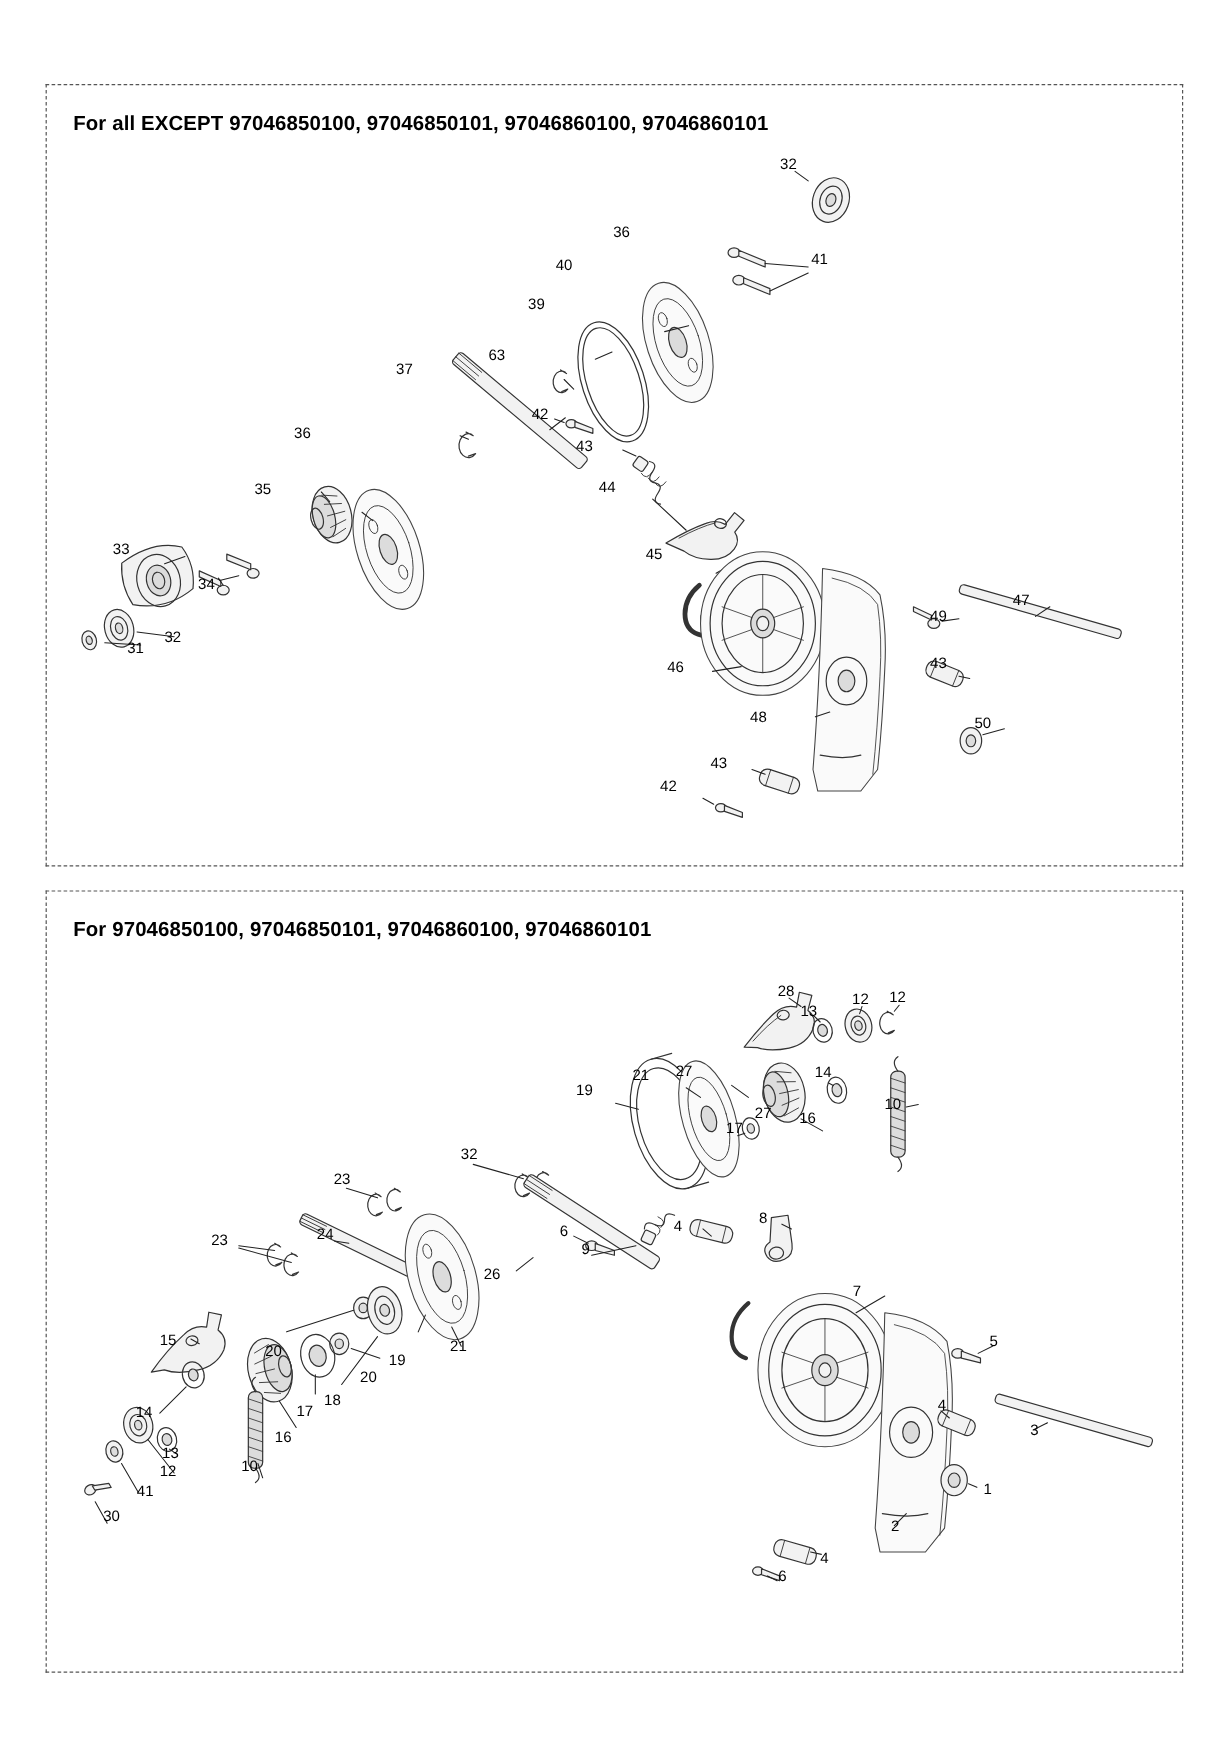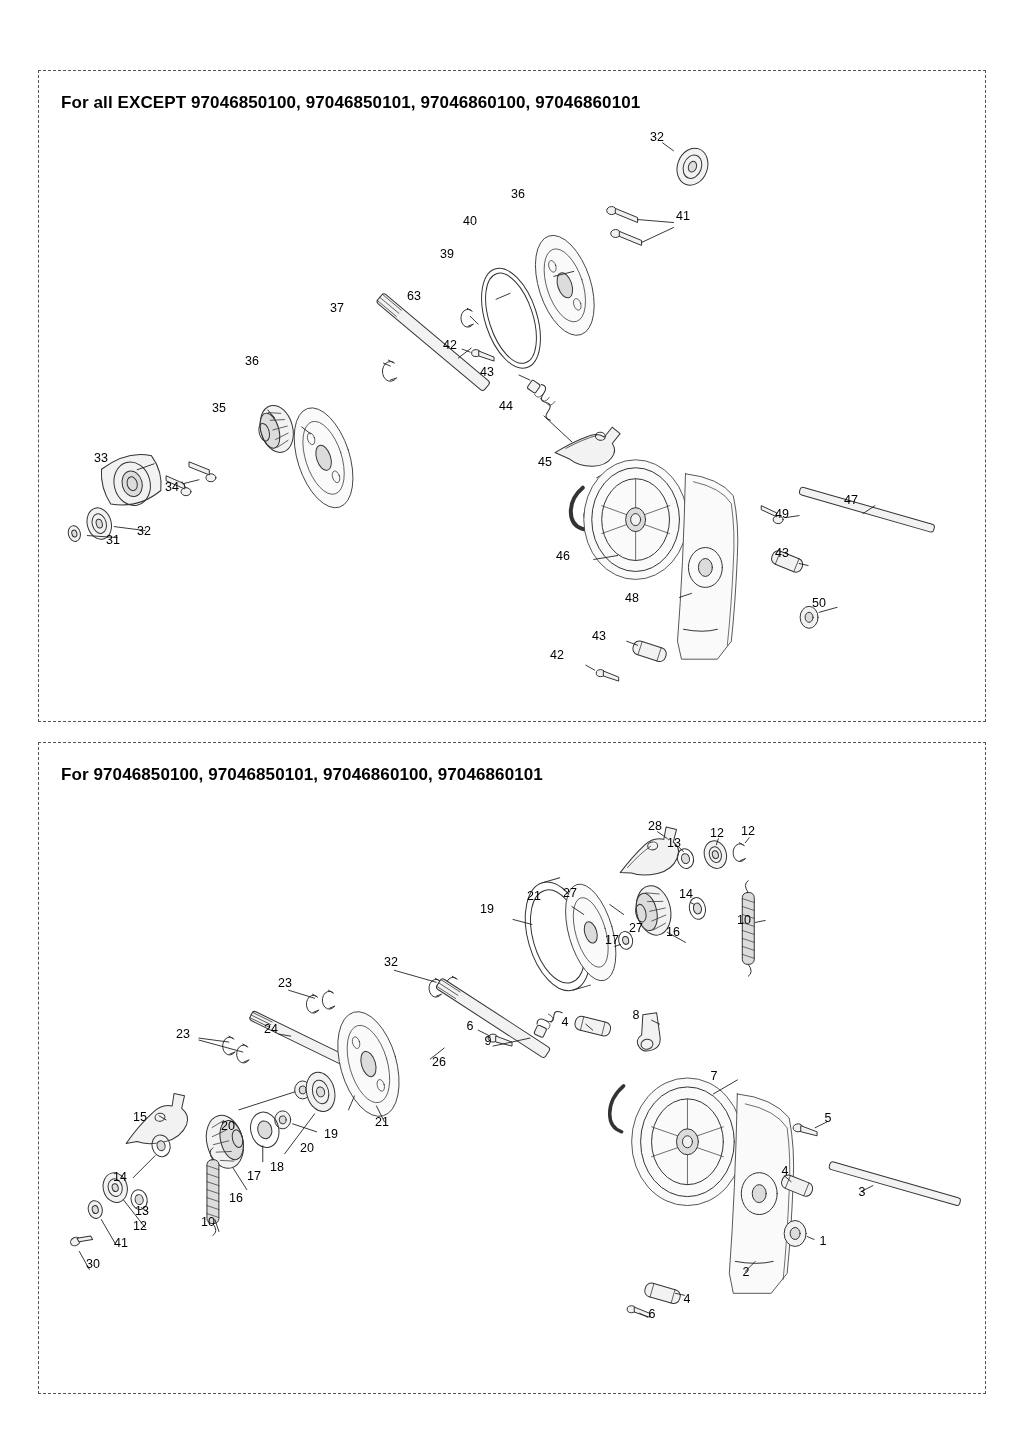"26" div.callout { left: 439px -> 410px }
